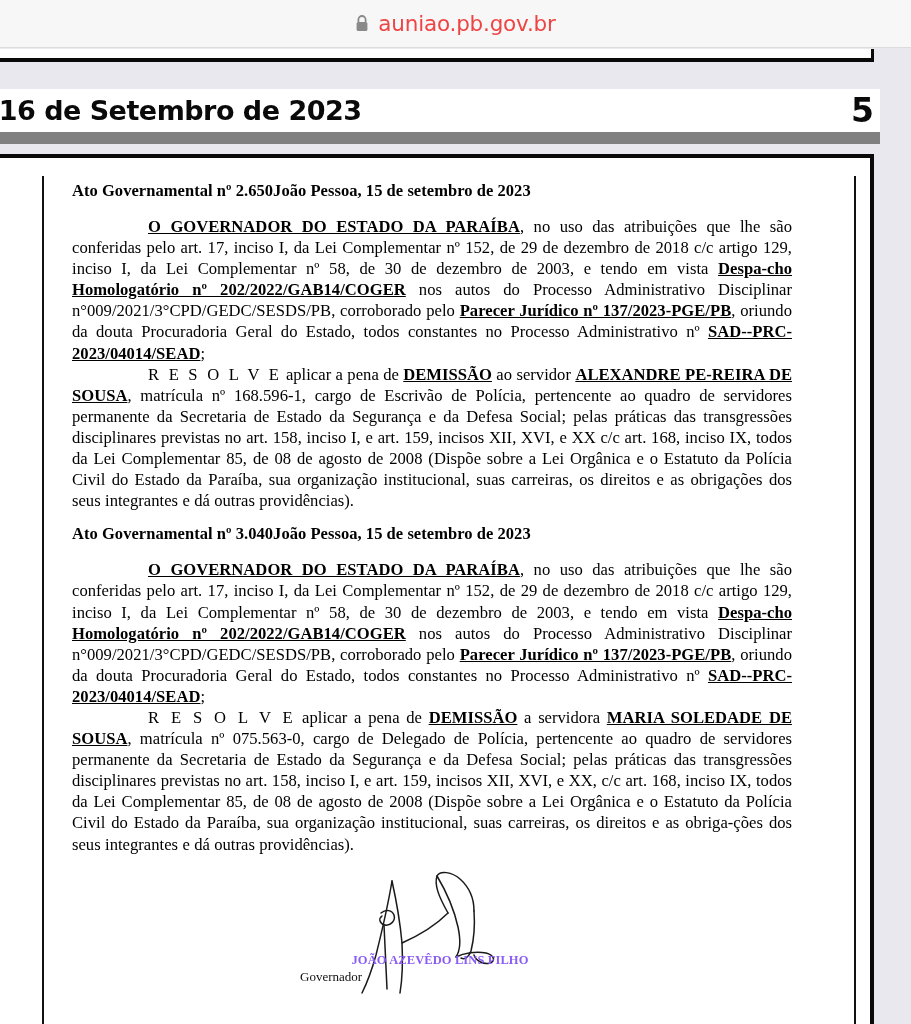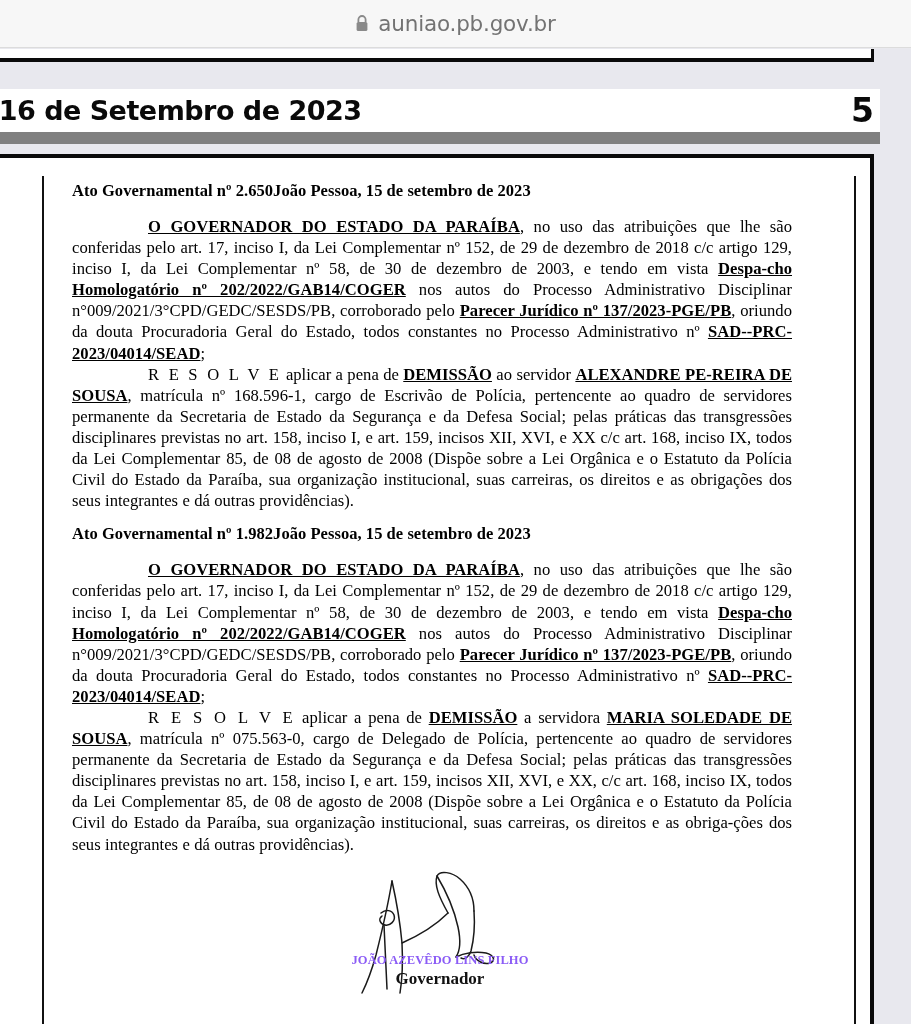"auniao.pb.gov.br" .url-text { color: #737373 -> #ef4444 }
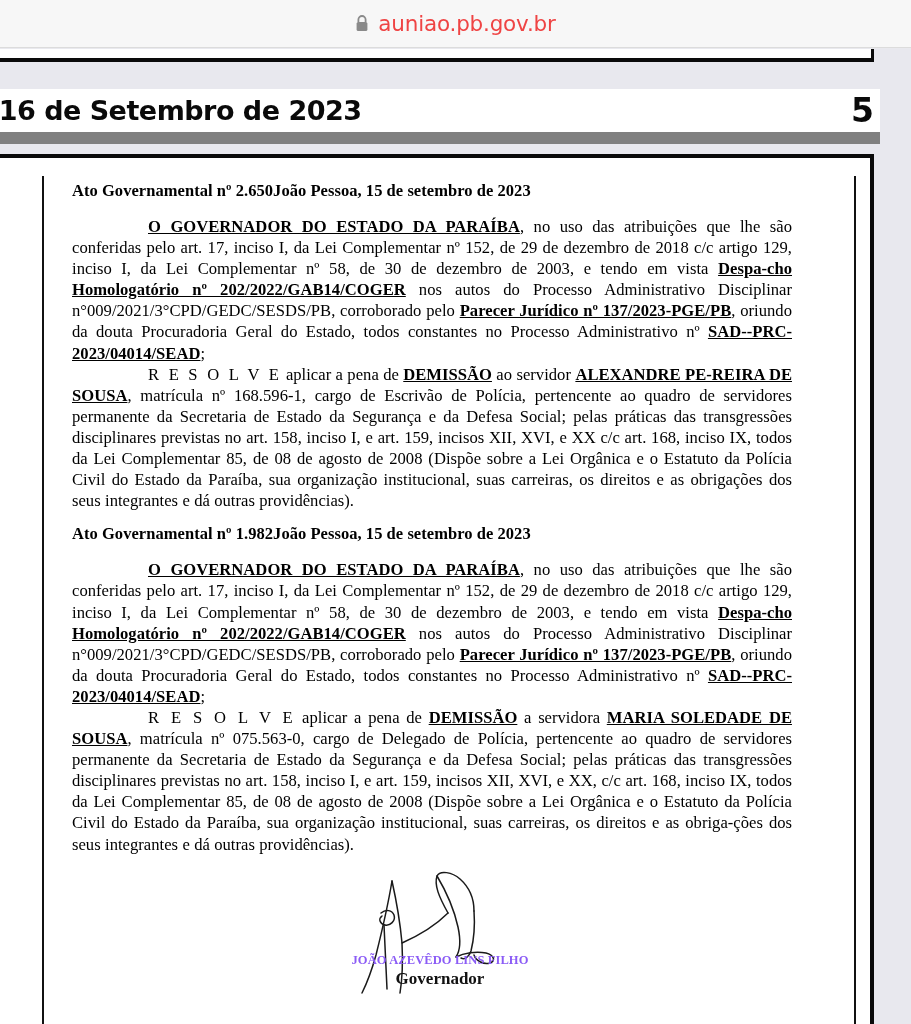"Ato Governamental nº 1.982" span.act-title { text: 1.982 -> 3.040 }
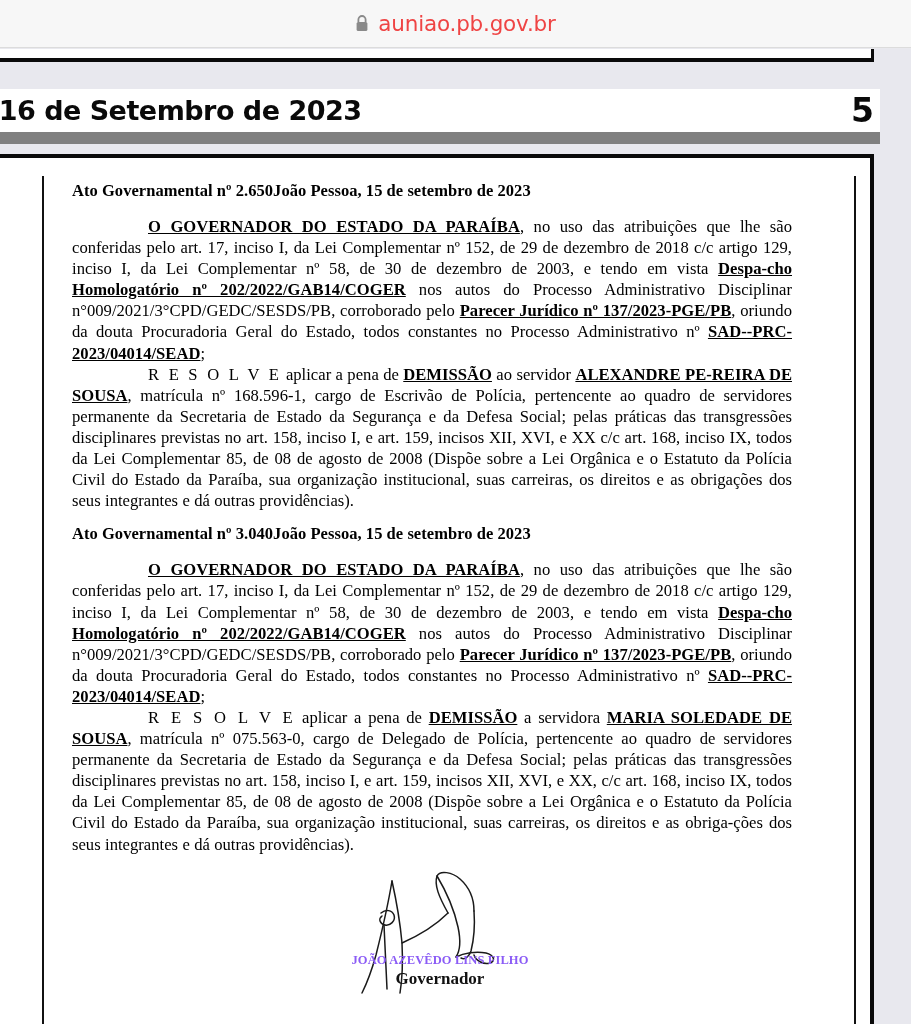"Governador" .sig-role { font-size: 17px -> 13px; font-weight: 700 -> 400; text-align: center -> none }
